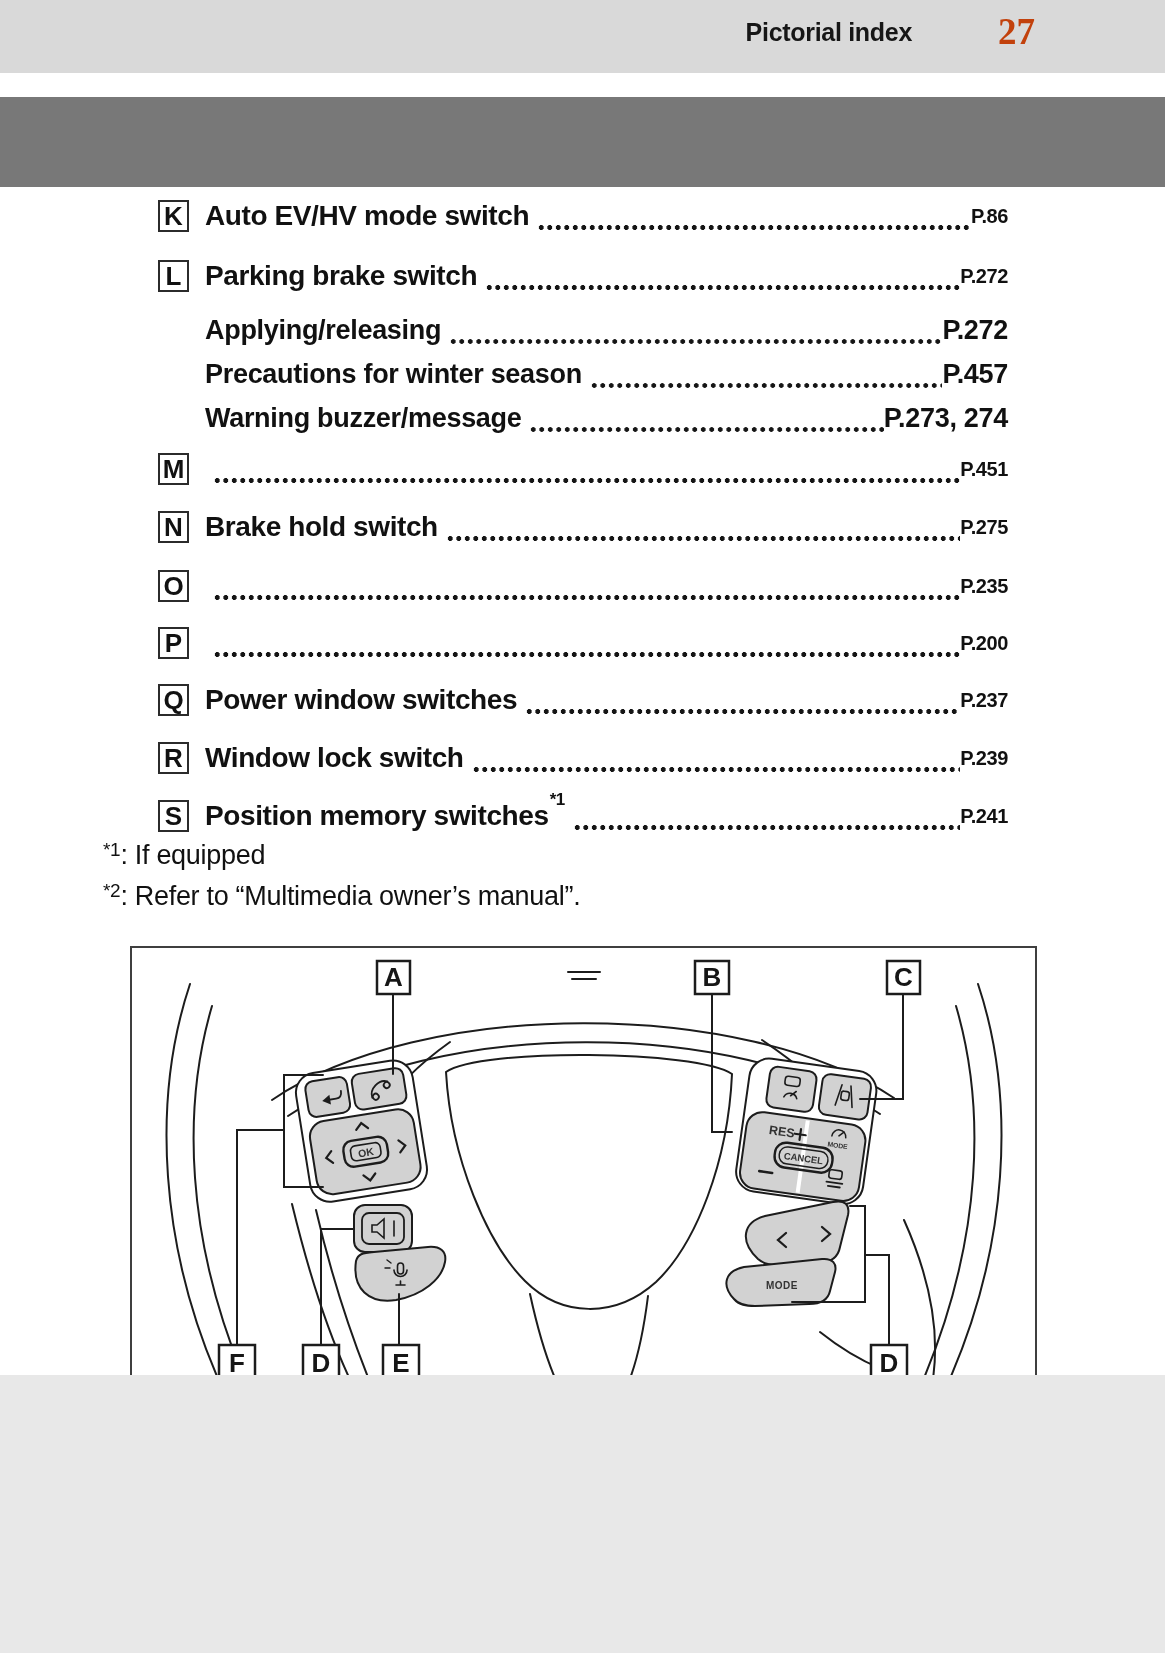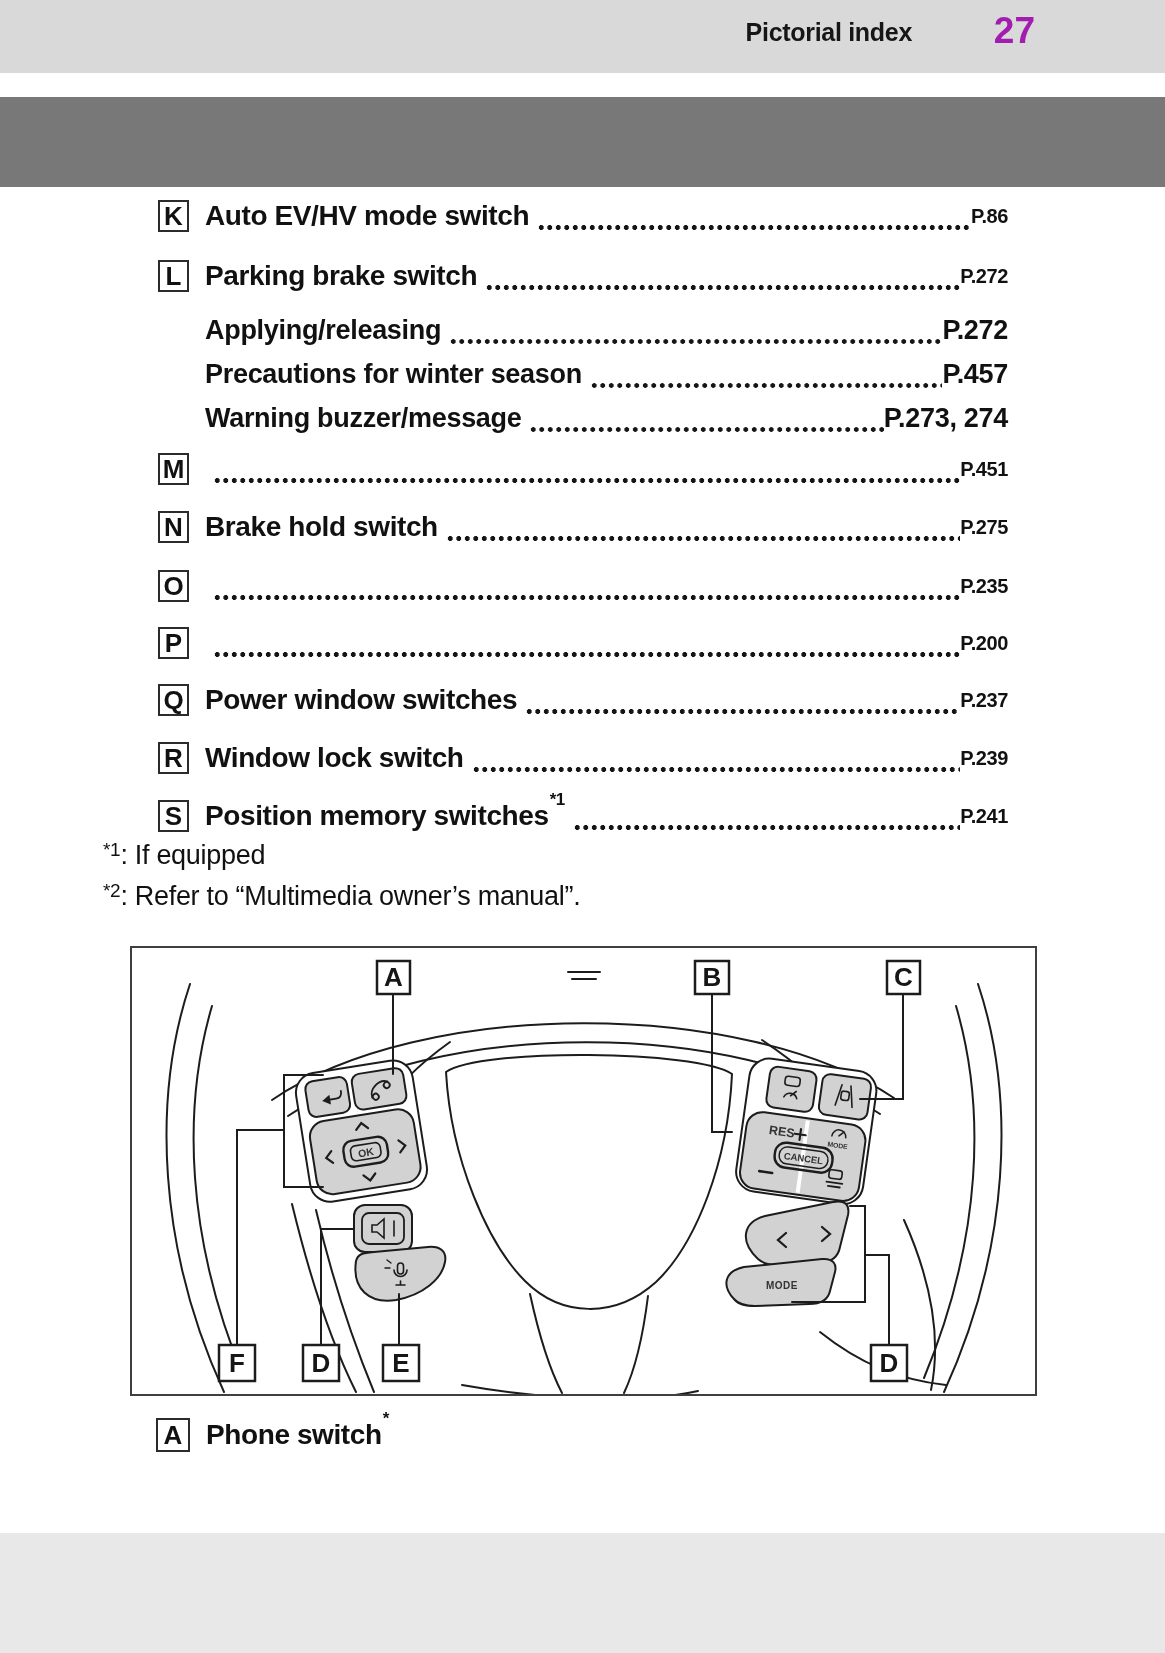"Pictorial index" .page { height: 1533px -> 1375px }
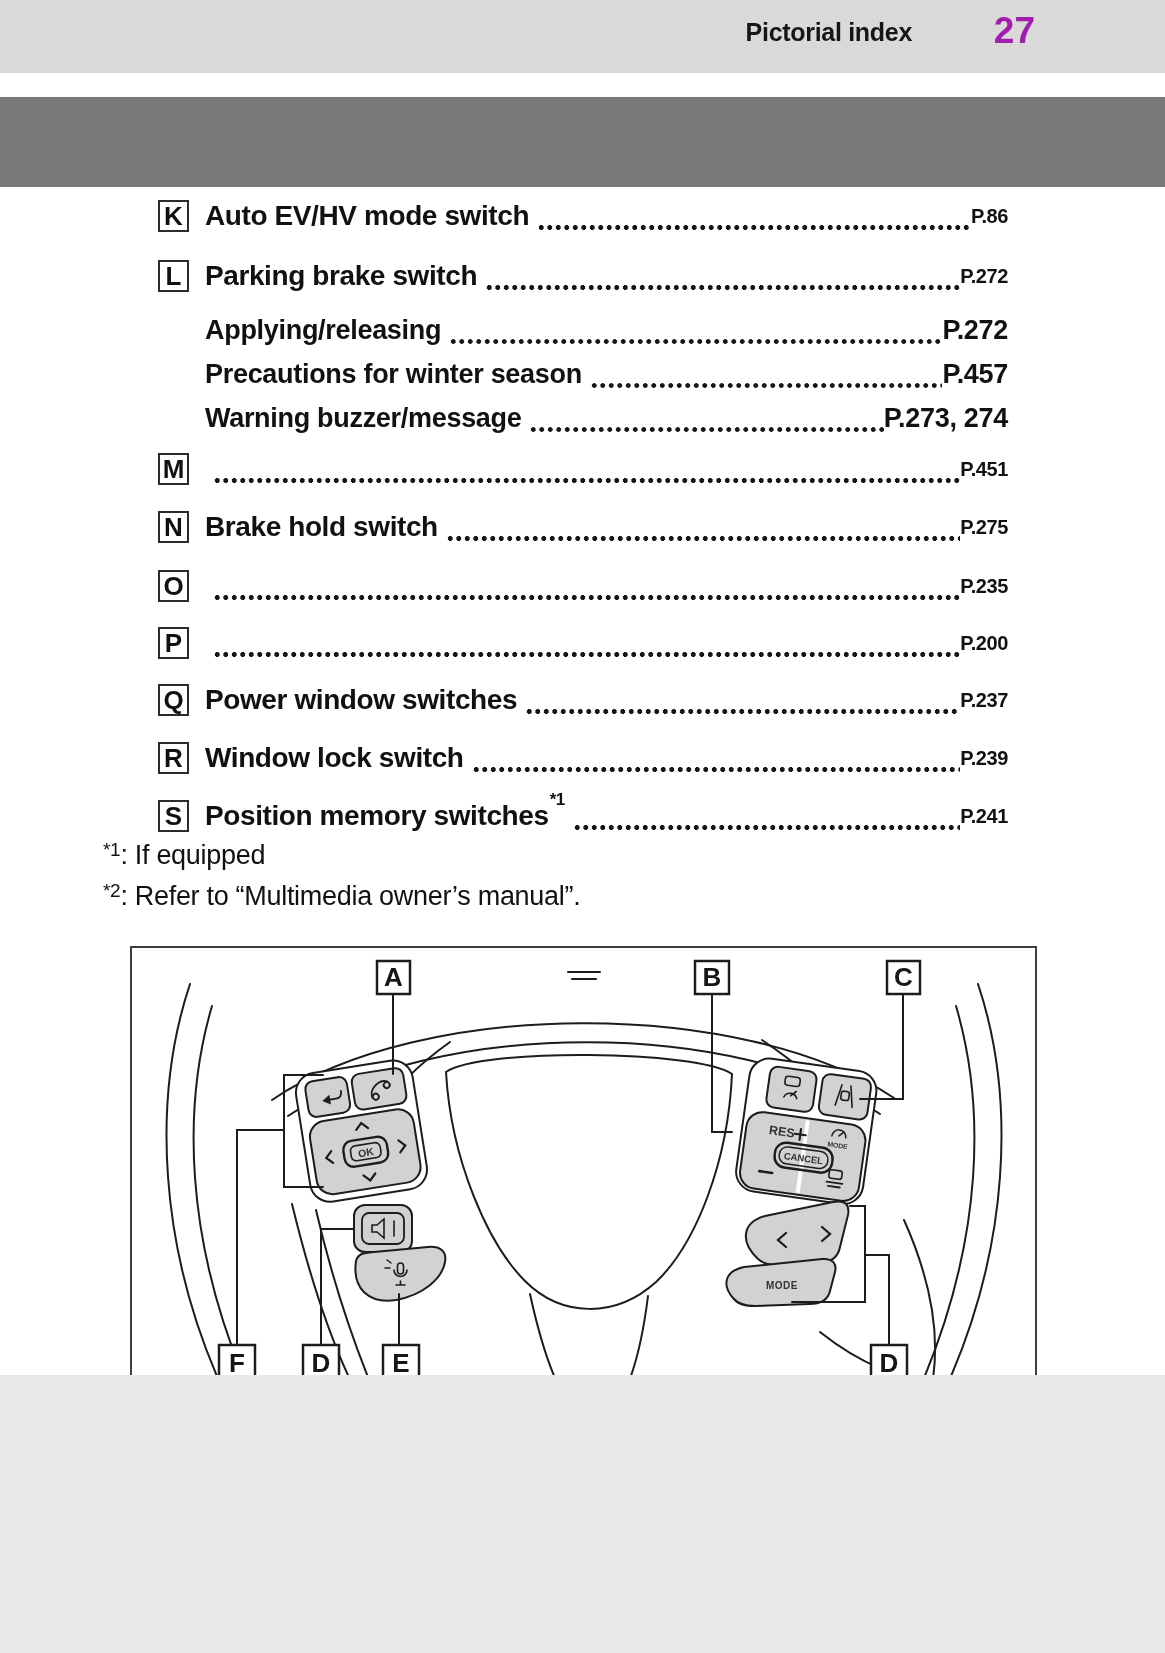"27" .hdr-num { color: #a21caf -> #c2410c; font-family: none -> Liberation Serif, serif }
